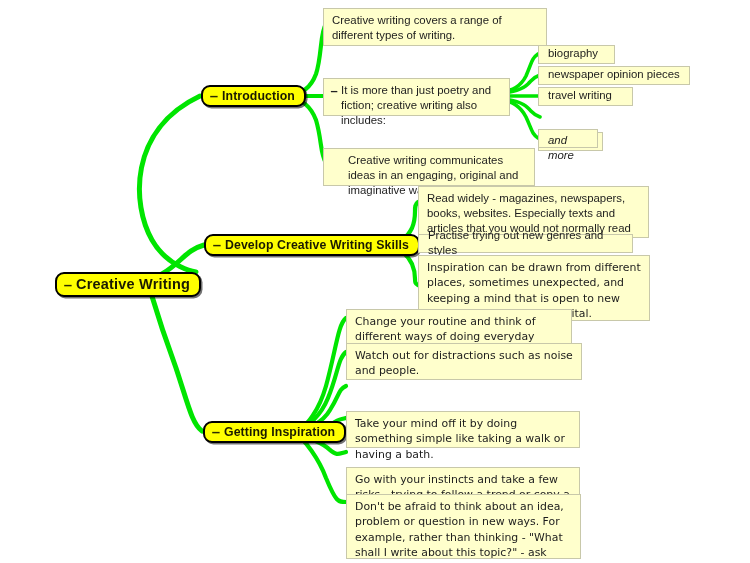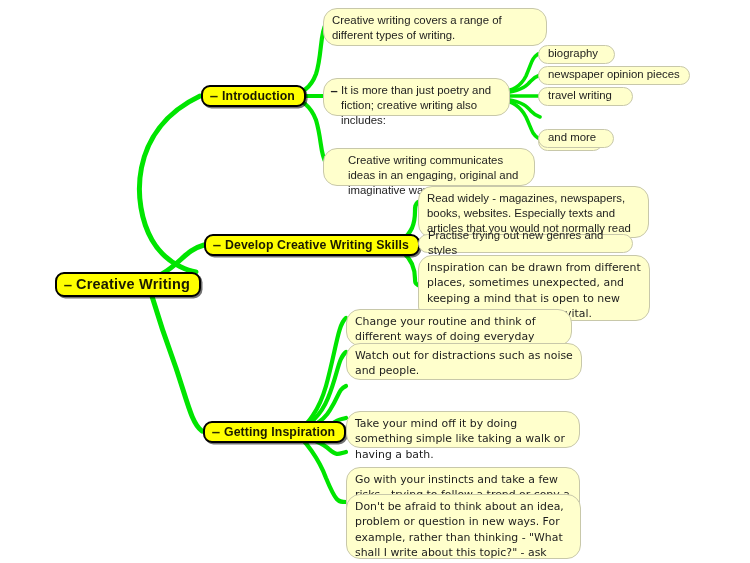"Creative writing covers a range" .nd-leaf { border-radius: 14px -> 0 }
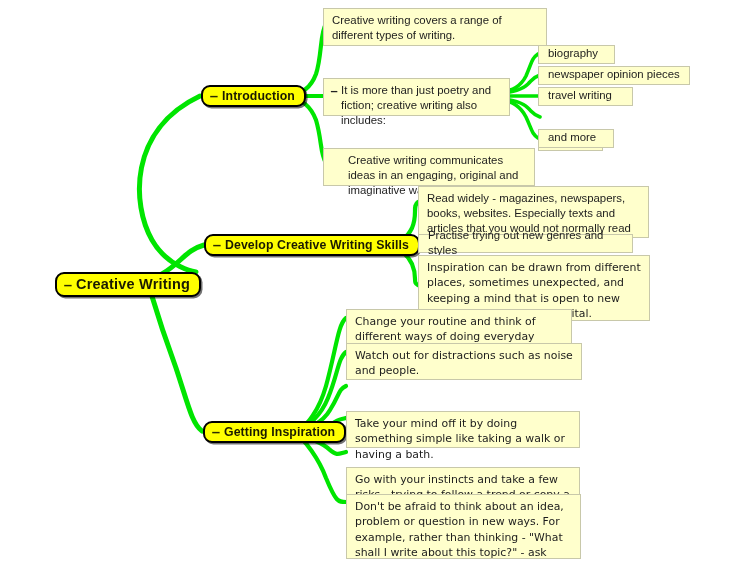"and more" div.node { align-items: center -> none; font-style: none -> italic; width: 76px -> 60px }
